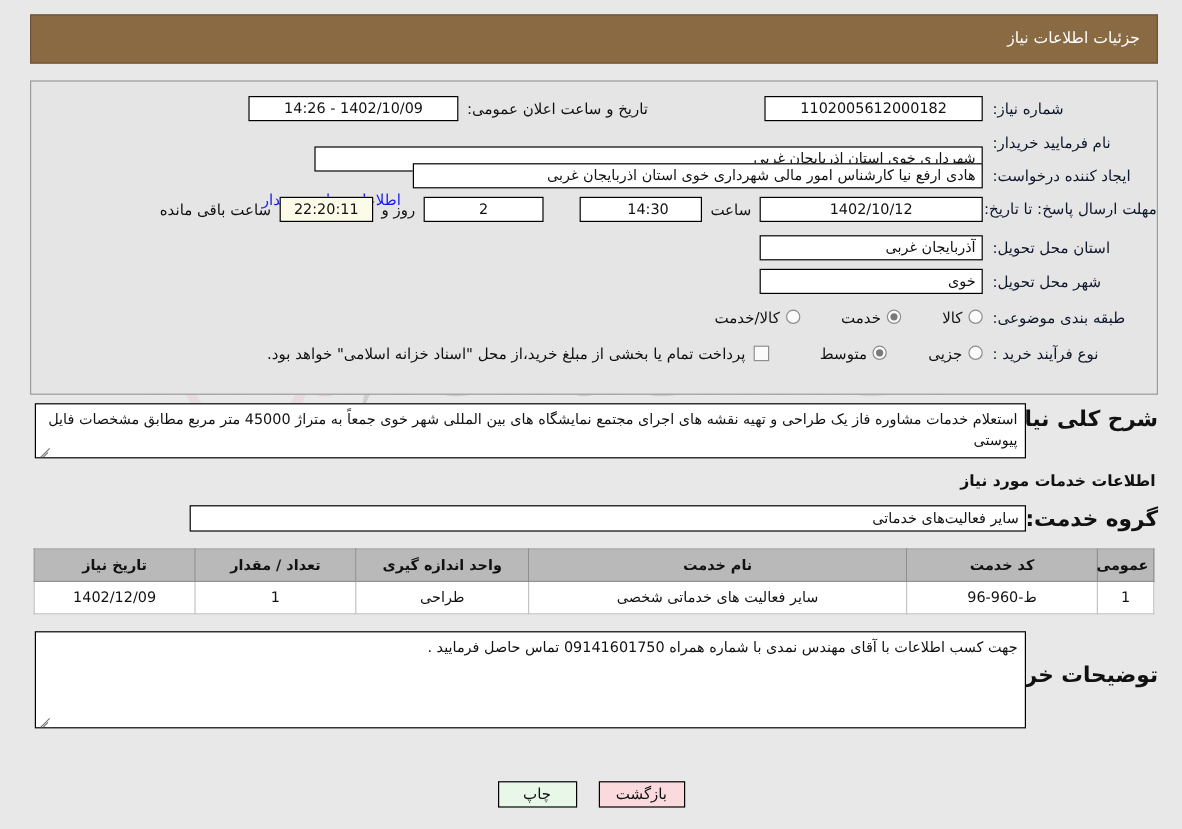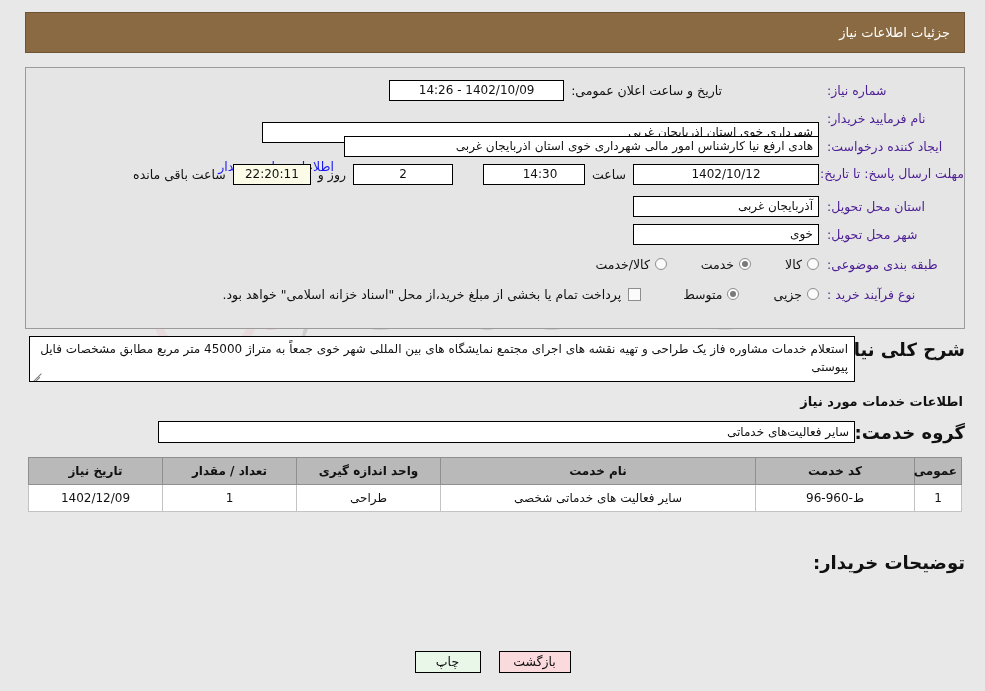"1102005612000182" div.fld { html: none -> <div>1102005612000182</div> }
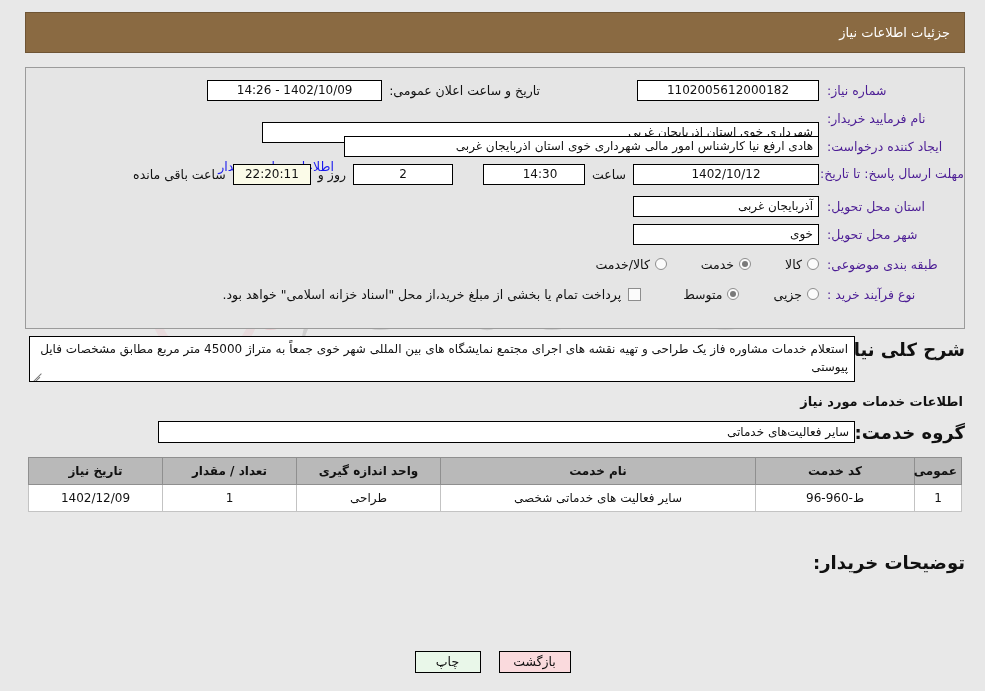"شماره نیاز:" .lbl { color: #4c1d95 -> #0f172a }
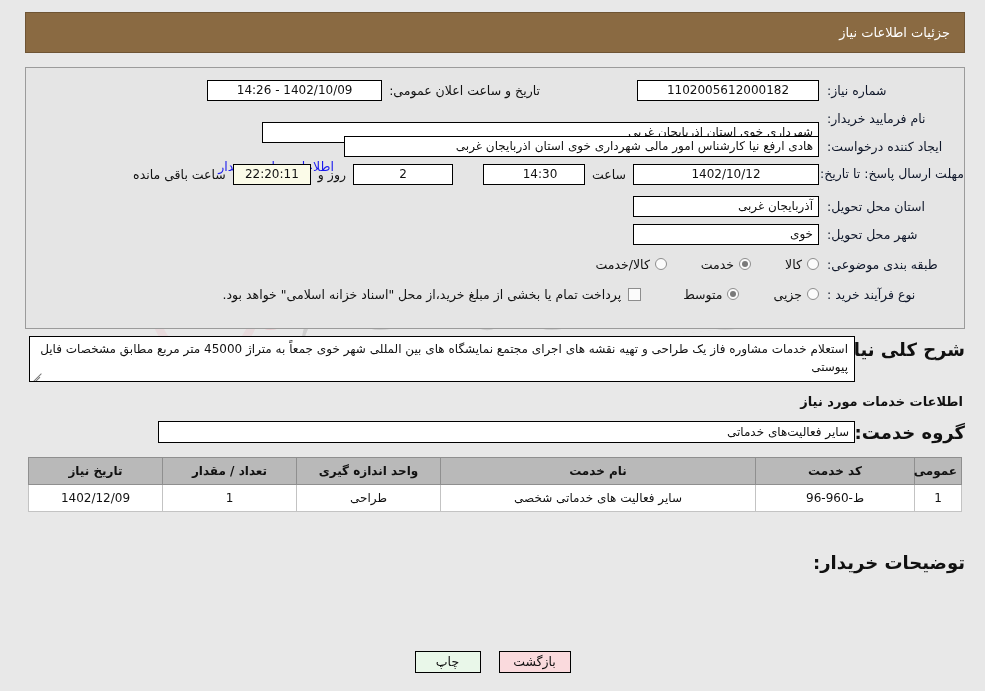"جهت کسب اطلاعات با آقای" div.ta { html: none -> <div> <span>جهت کسب اطلاعات با آقای مهندس نمدی با شماره همراه 09141601750 تماس حاصل فرمایید .</span> <span> <i></i> <i></i> </span> </div> }
